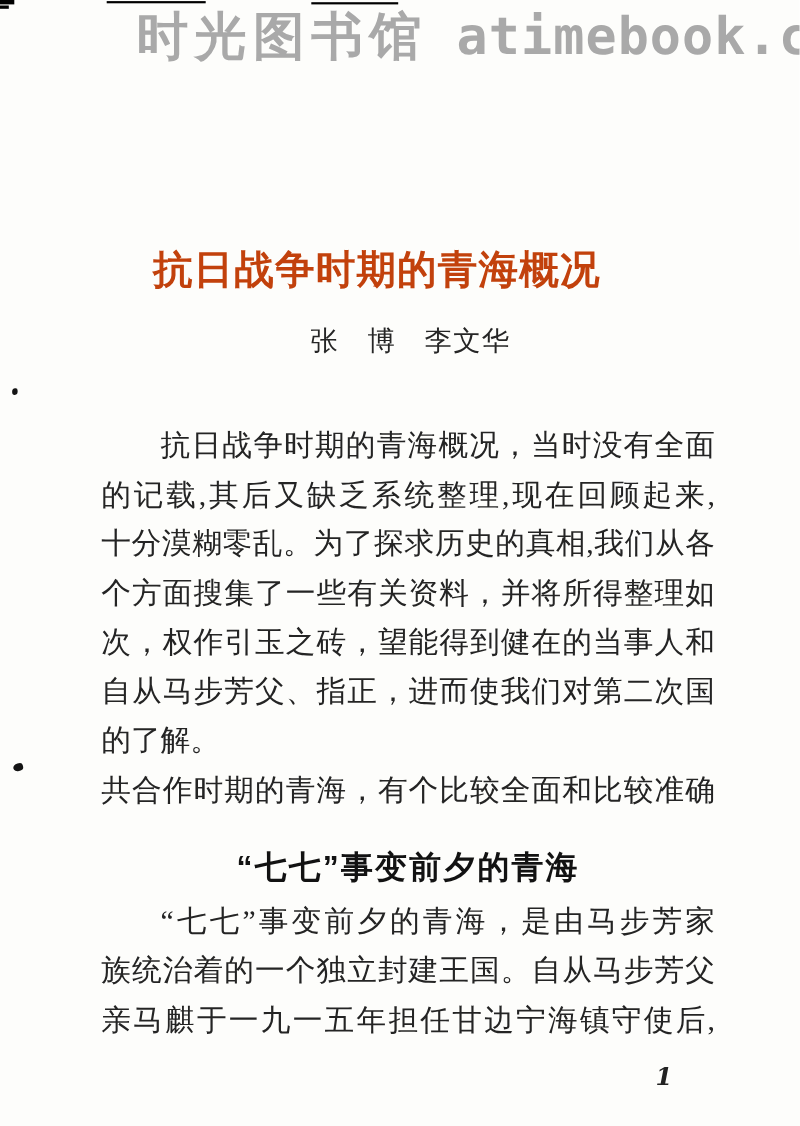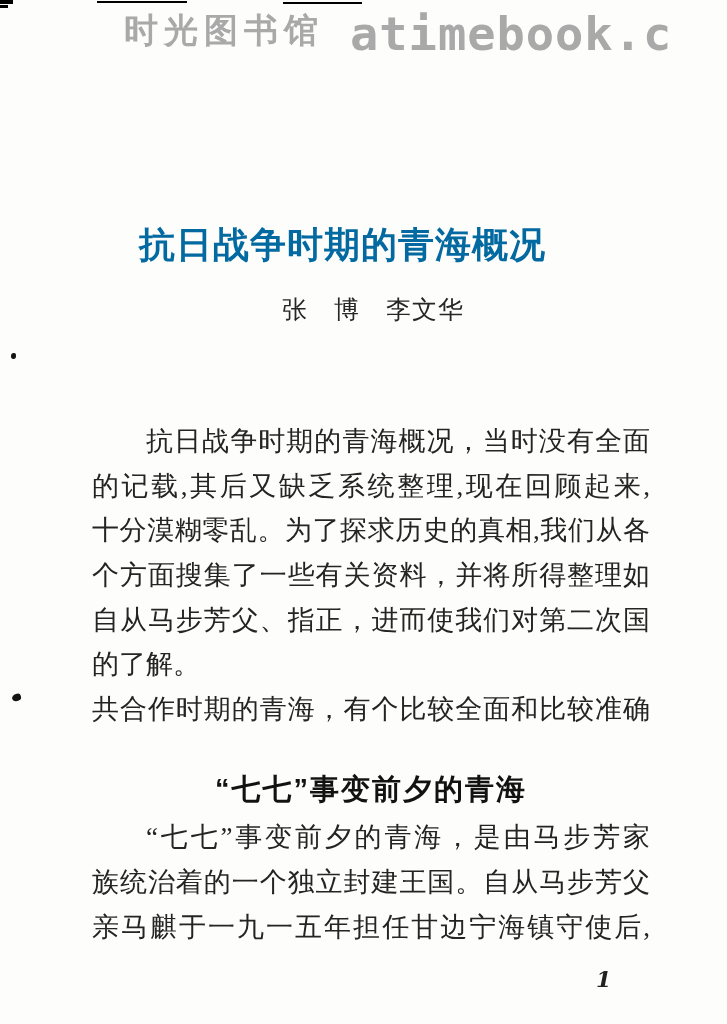"时光图书馆" .watermark .cn { font-family: Liberation Mono, monospace -> Liberation Sans, sans-serif; font-size: 34px -> 47px }
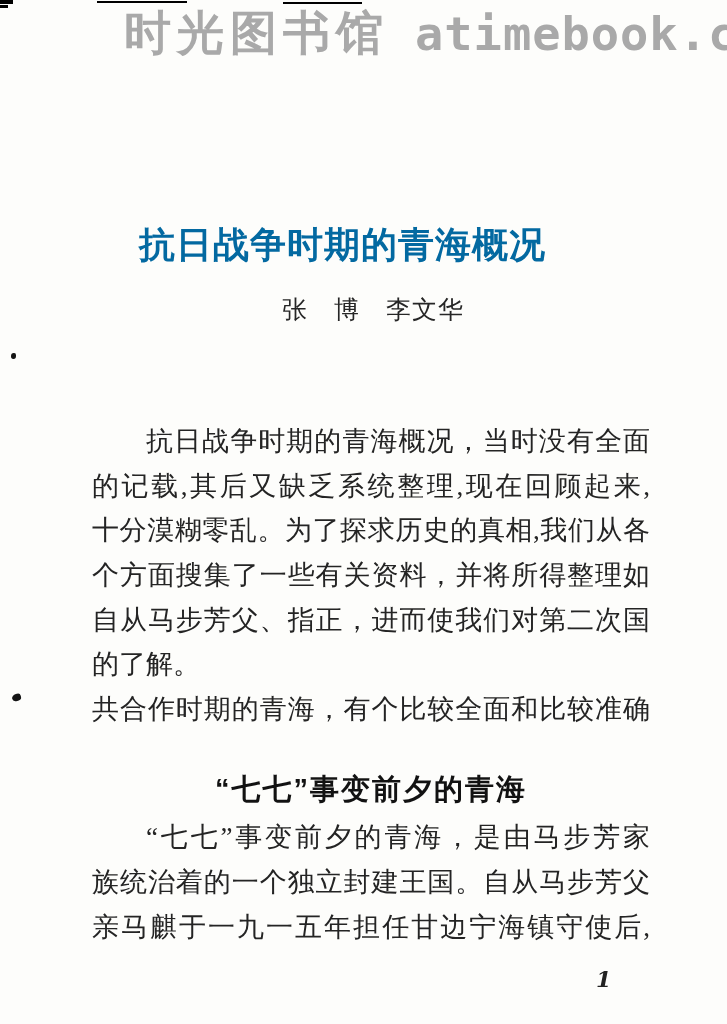"抗日战争时期的青海概况" .title { color: #0369a1 -> #c2410c }
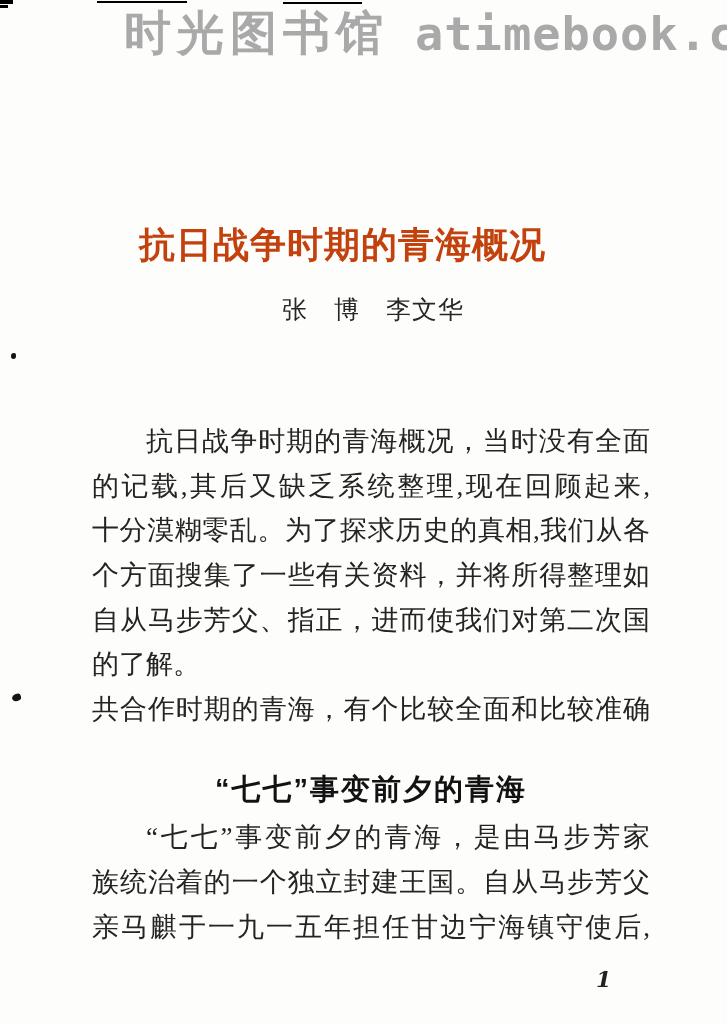"抗日战争时期的青海概况，当时没有全面" .block-intro { margin-top: 36px -> none }
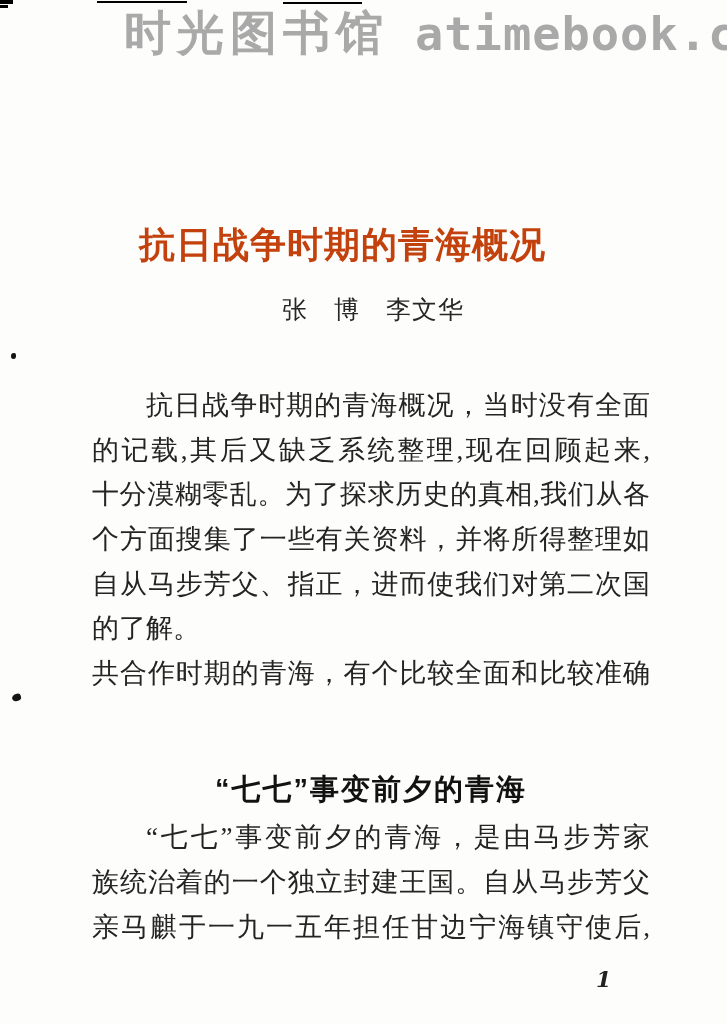"次，权作引玉之砖，望能得到健在的当事人和" div.bline { html: none -> <div>次，权作引玉之砖，望能得到健在的当事人和</div> }
